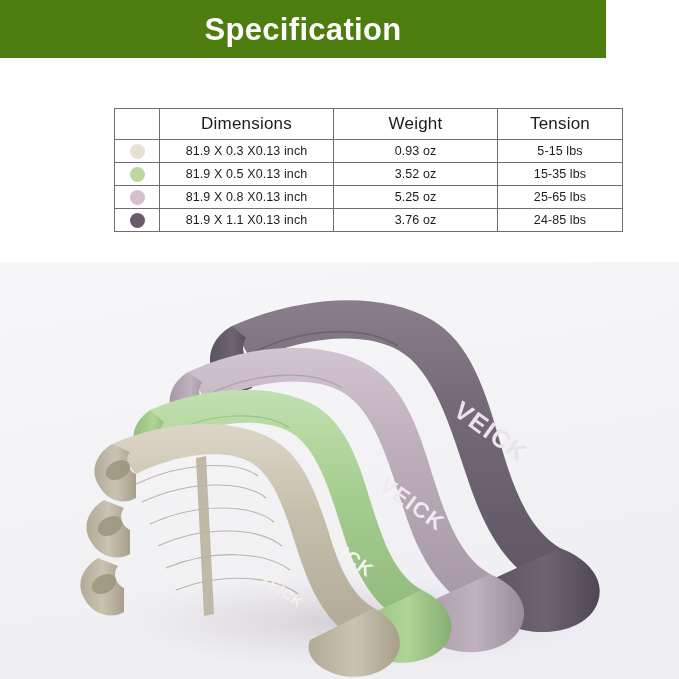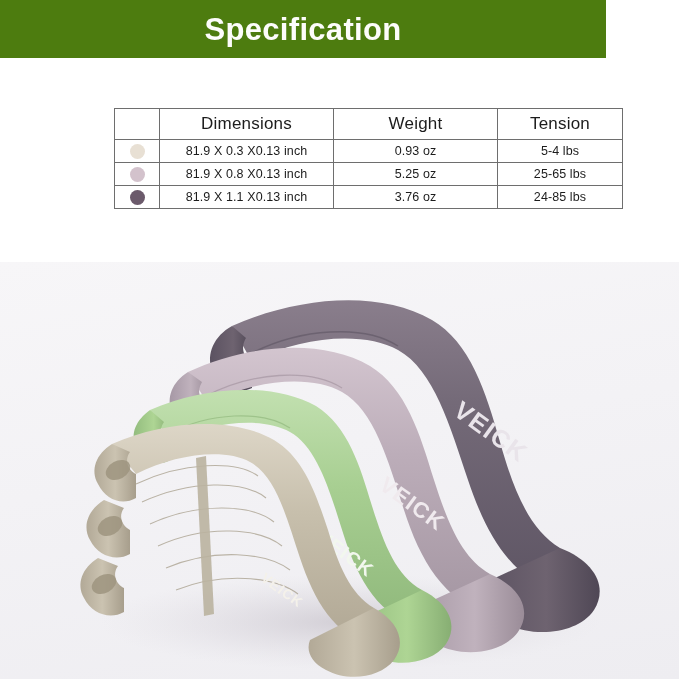"5-4 lbs" td { text: 5-4 -> 5-15 }
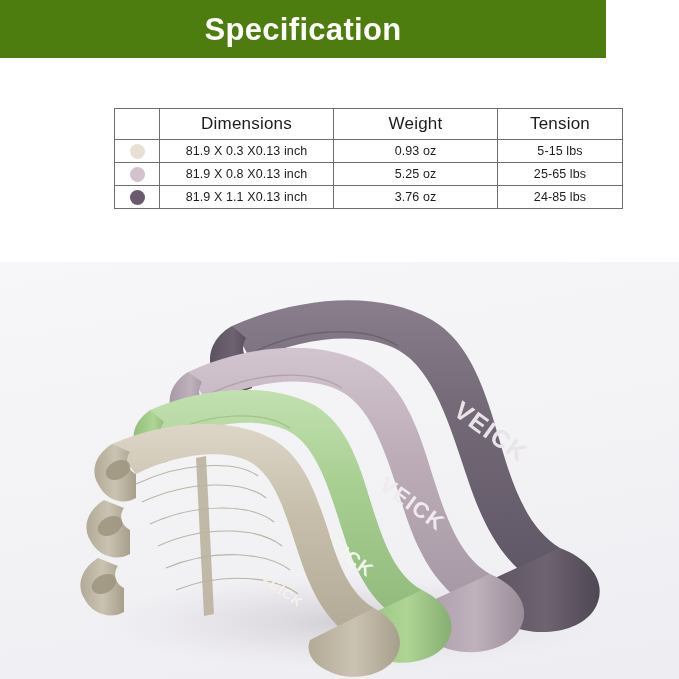"81.9 X 0.5 X0.13 inch" tr { html: none -> <tr> <td> <span></span> </td> <td>81.9 X 0.5 X0.13 inch</td> <td>3.52 oz</td> <td>15-35 lbs</td> </tr> }
